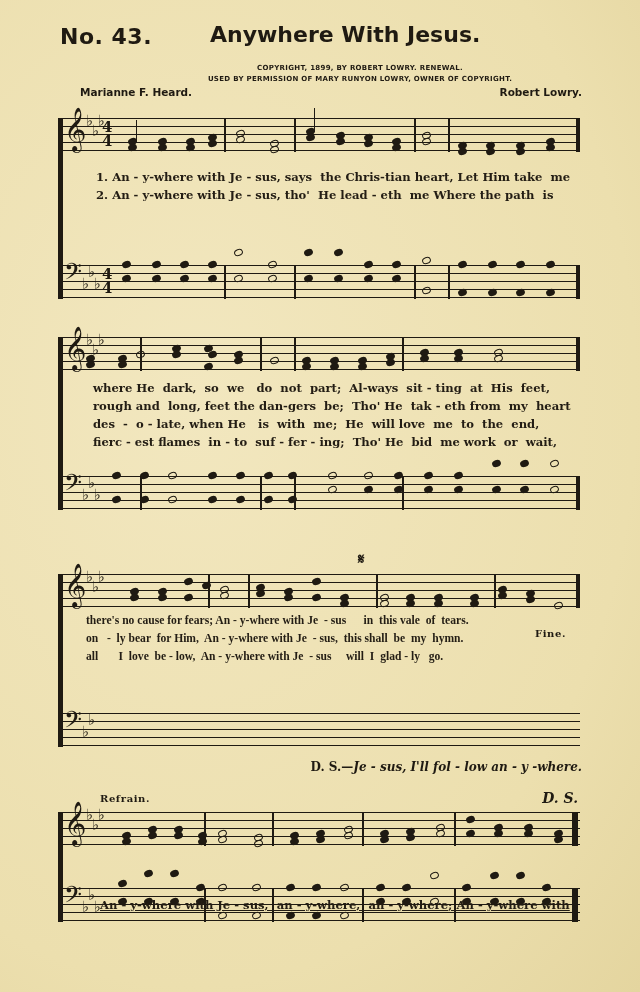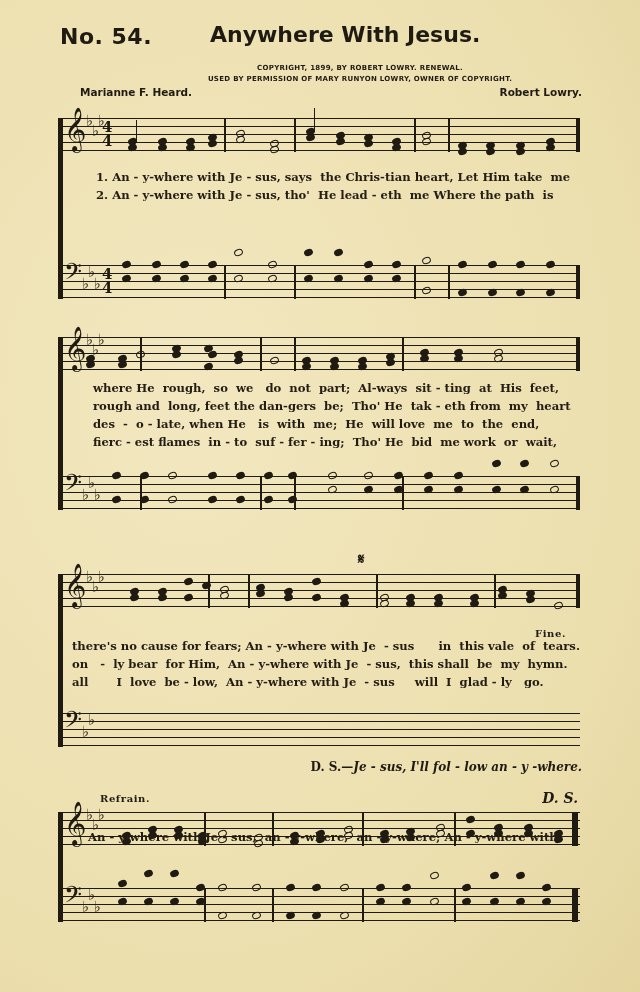"No. 54." div.header-no { text: 54 -> 43 }
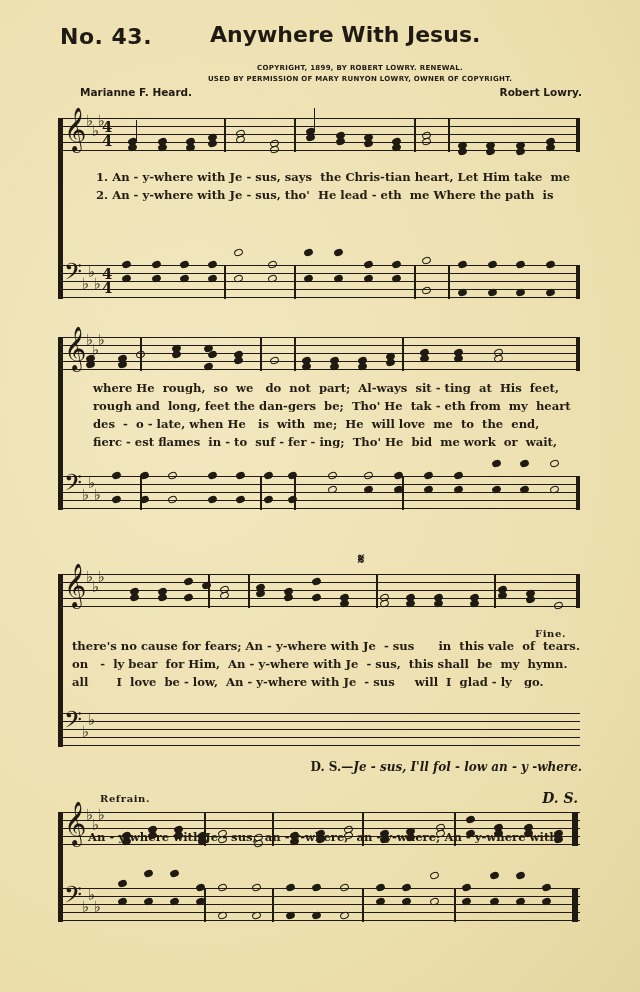"where He rough, so we" div.lyric-line { text: rough -> dark }
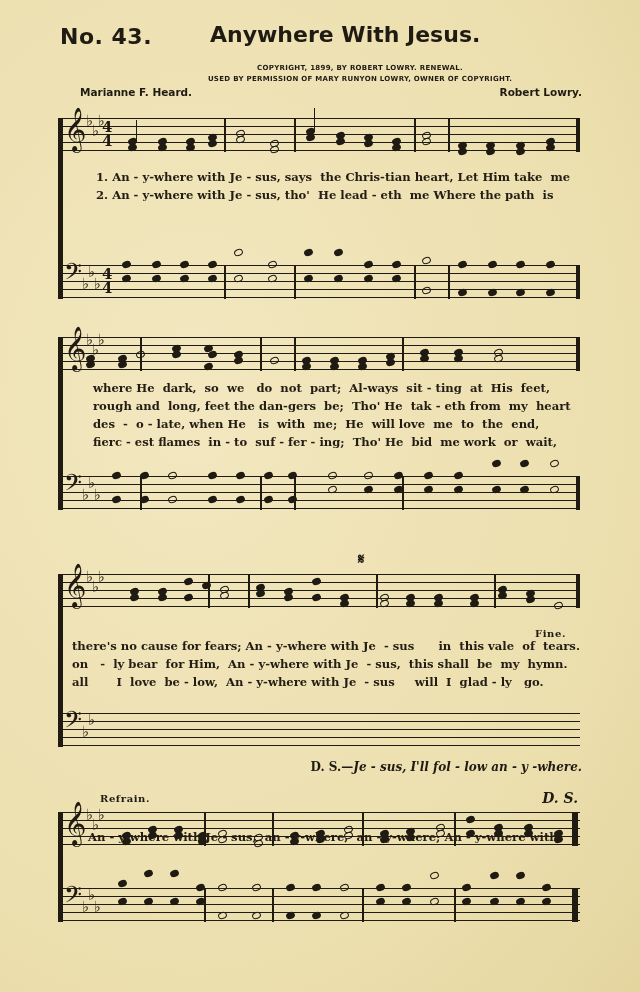"there's no cause for fears;" div.lyrics { font-family: none -> Liberation Serif, serif; padding-left: 14px -> 28px; top: 637px -> 612px }
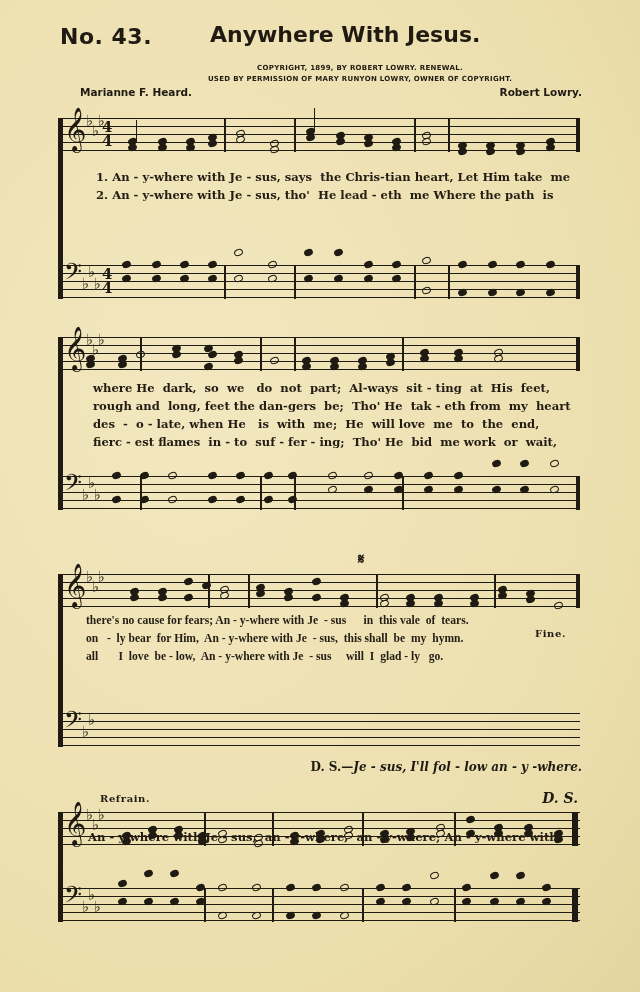"An - y-where with Je" div.lyrics { padding-left: 30px -> 42px; text-decoration: none -> underline; top: 828px -> 896px }
